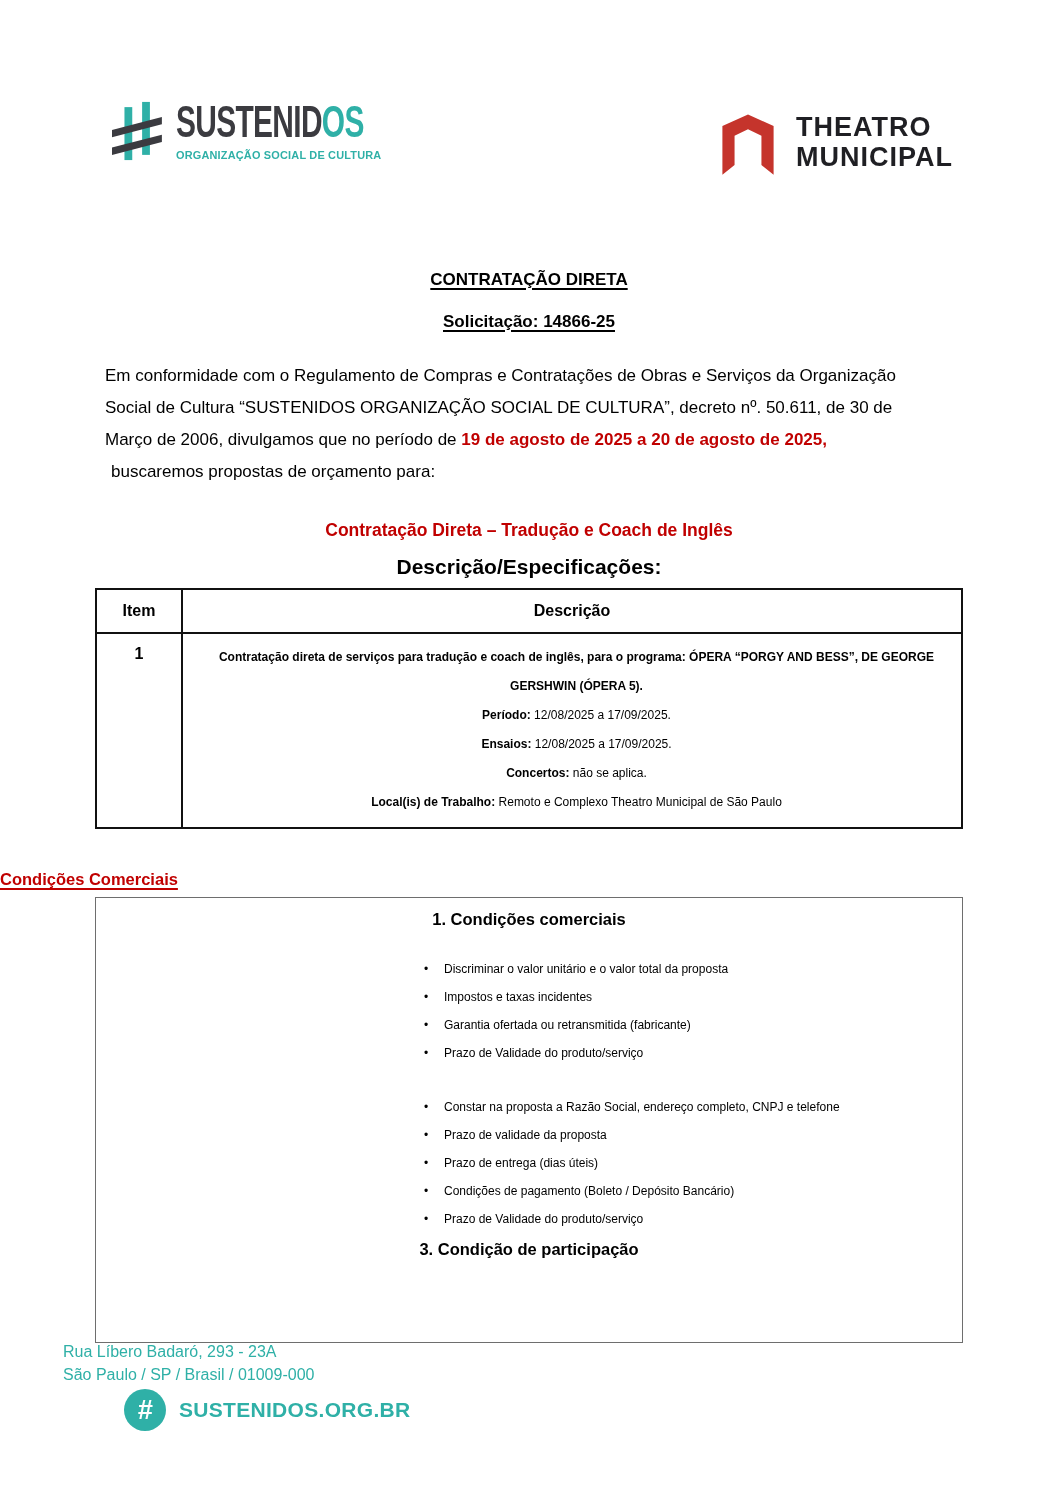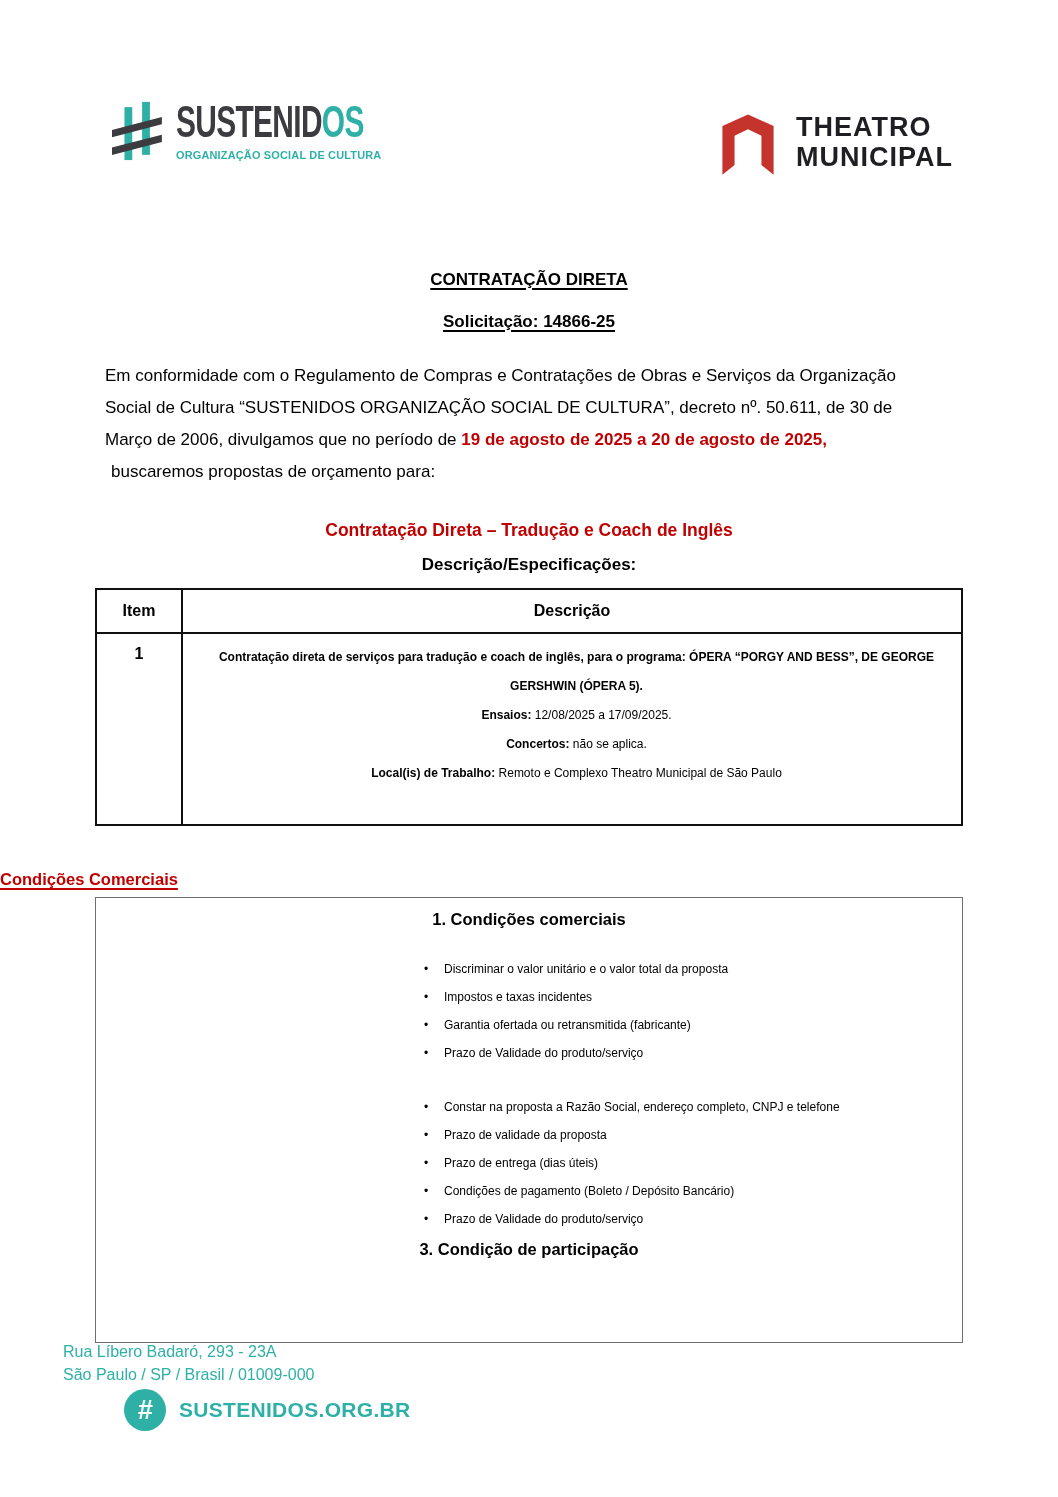"Descrição/Especificações:" .spec-heading { font-size: 17px -> 21px }
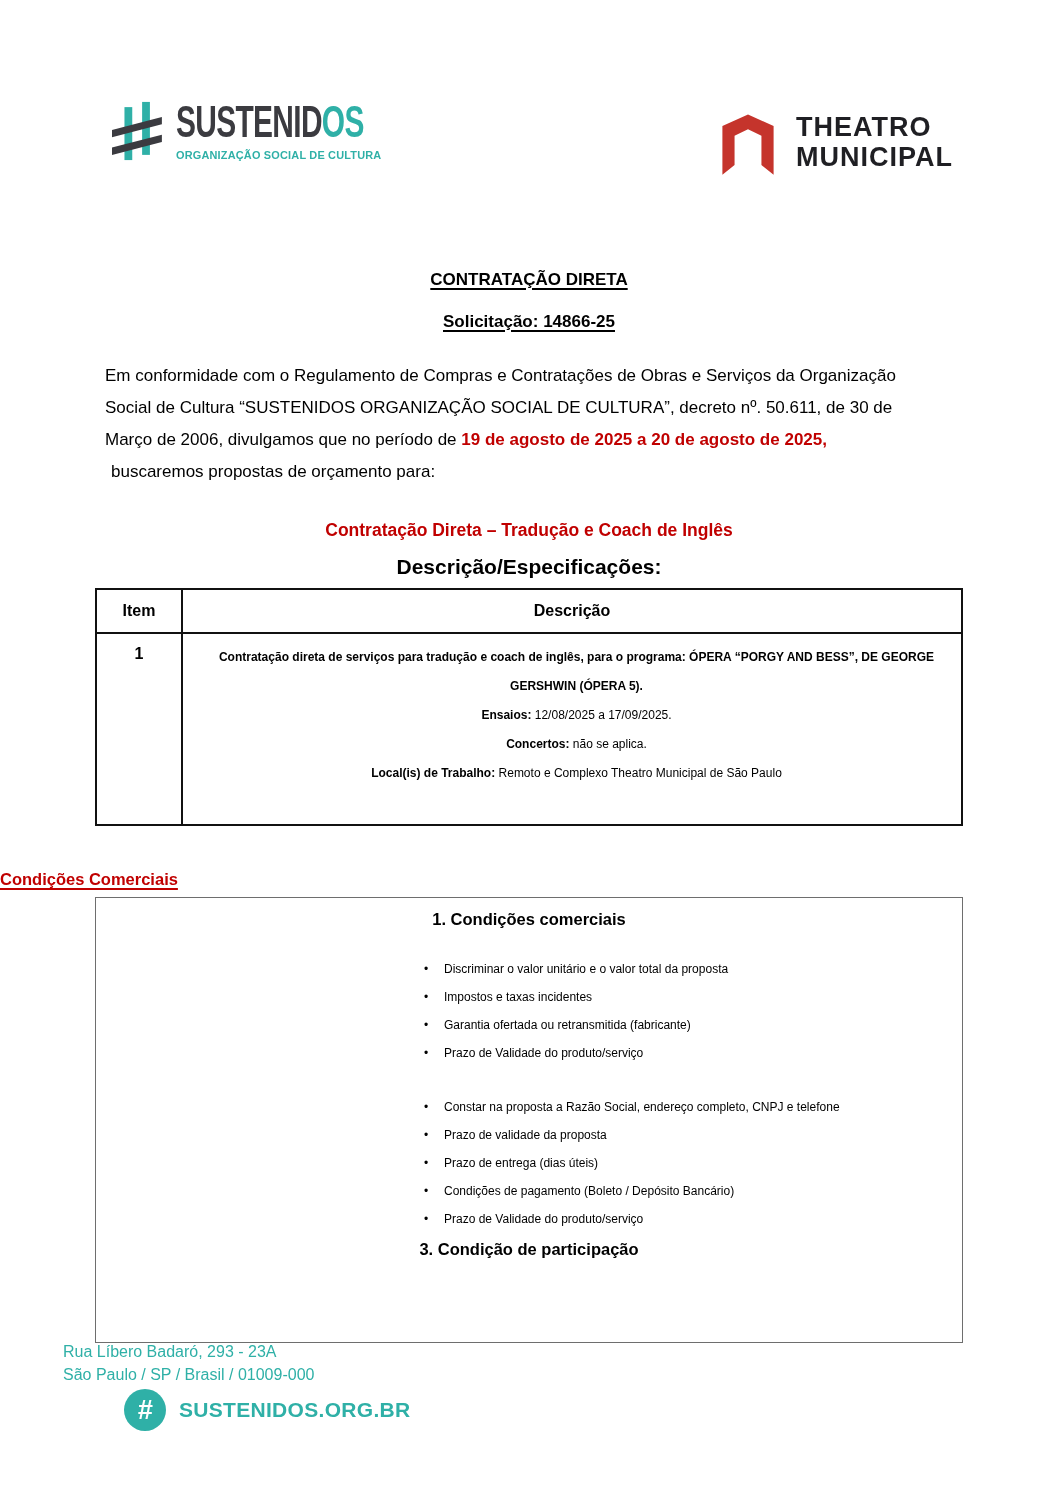"Período: 12/08/2025 a 17/09/2025." div { html: none -> <div><span>Período:</span><span> 12/08/2025 a 17/09/2025.</span></div> }
